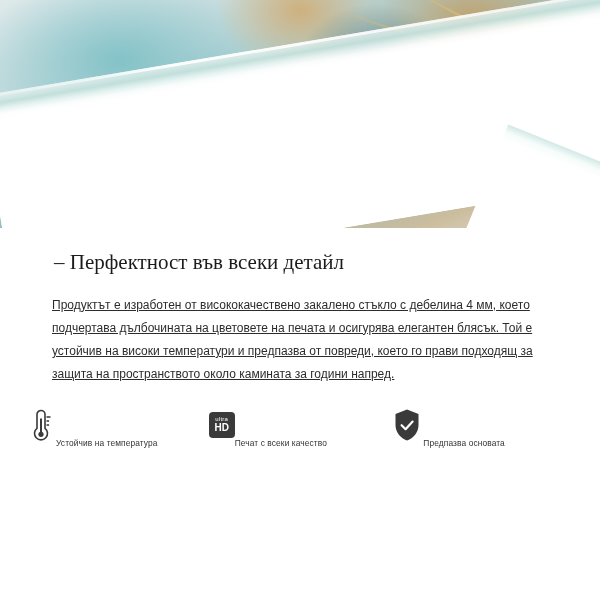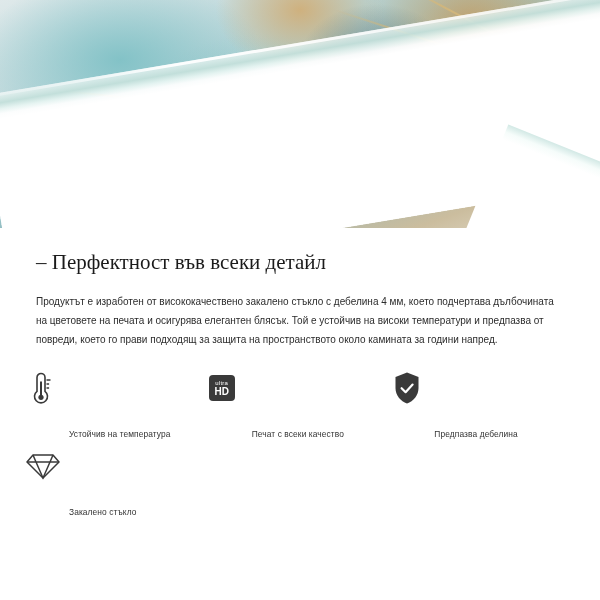"– Перфектност във всеки детайл" .headline .l2 { margin-left: none -> 18px }
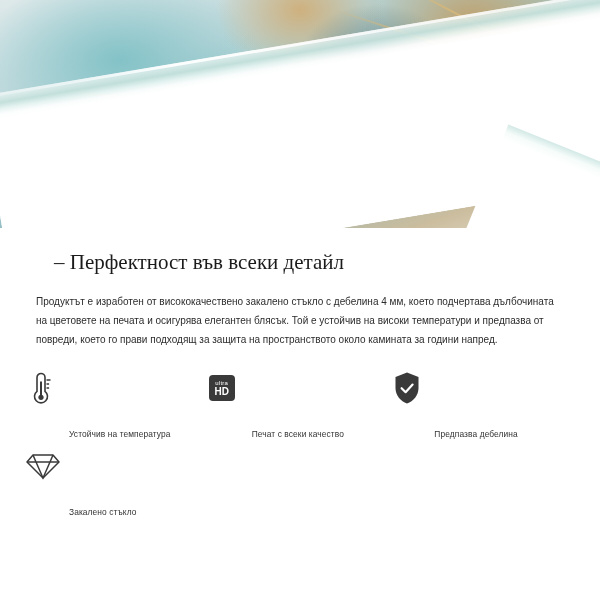"Продуктът е изработен от" .body-copy { font-size: 10px -> 12px; margin: 0 -> 16px; text-decoration: none -> underline }
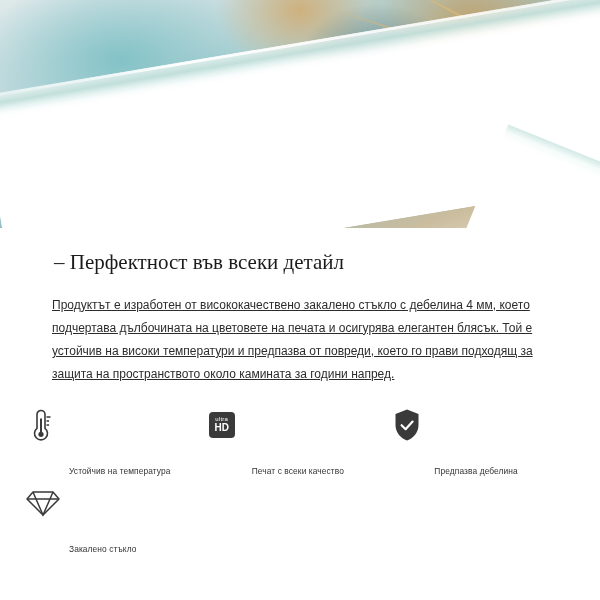"HD" .feature { align-items: flex-start -> flex-end; flex-direction: column -> none; gap: 12px -> none }
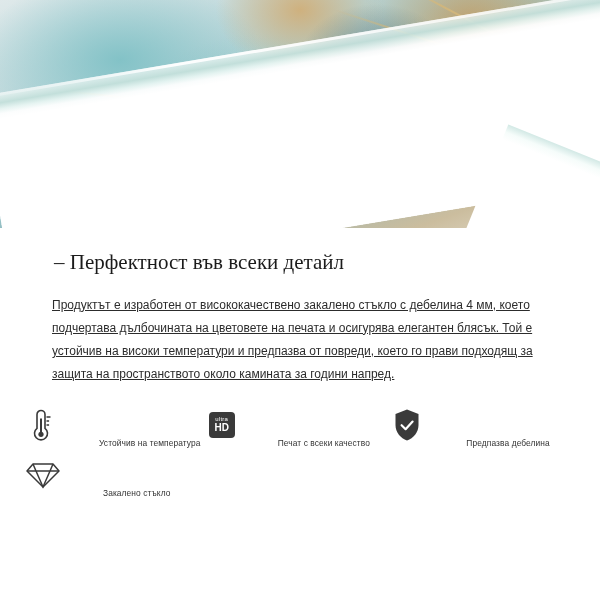"Устойчив на температура" .feat-label { margin-left: 43px -> none }
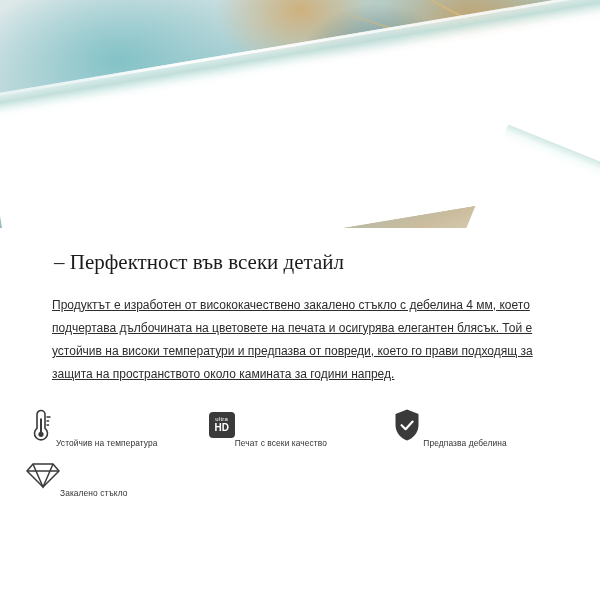"Предпазва дебелина" div.feat-label { text: дебелина -> основата }
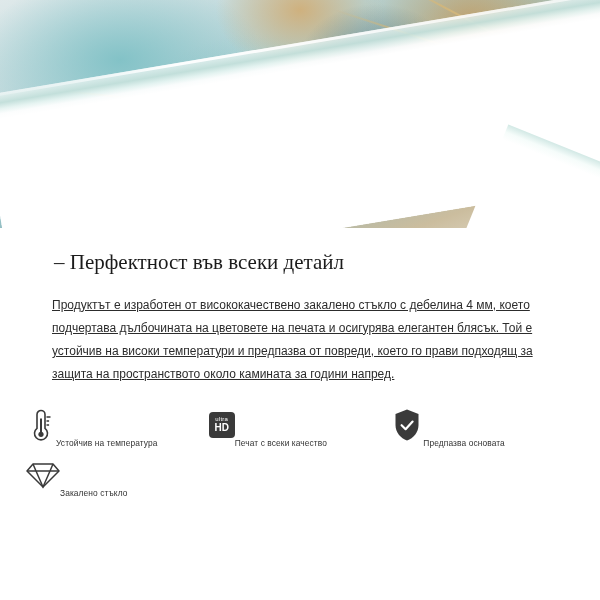"Закалено стъкло" div.feature { html: <div> <div> <svg> <path></path> <path></path> </svg> </div> <div>Закалено стъкло</div> </div> -> none }
